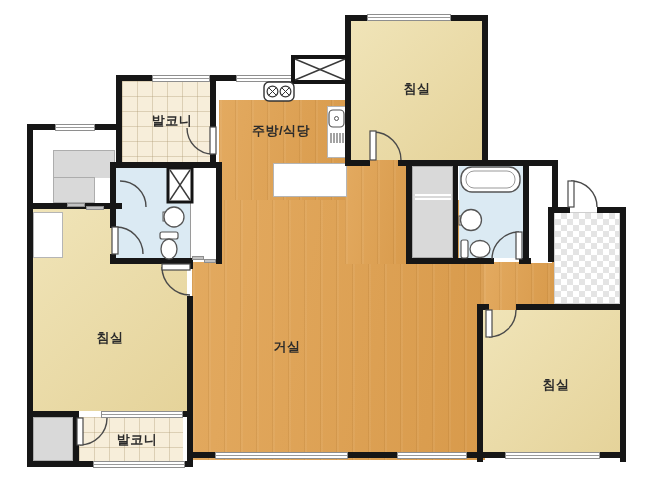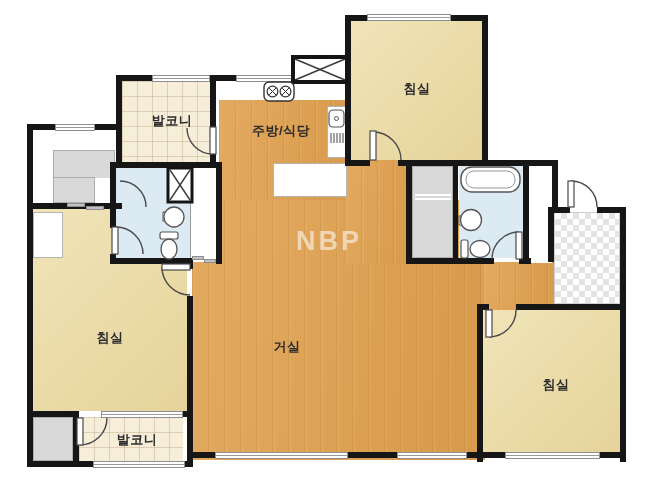"NBP" div.mark { html: <div>NBP</div> -> none }
